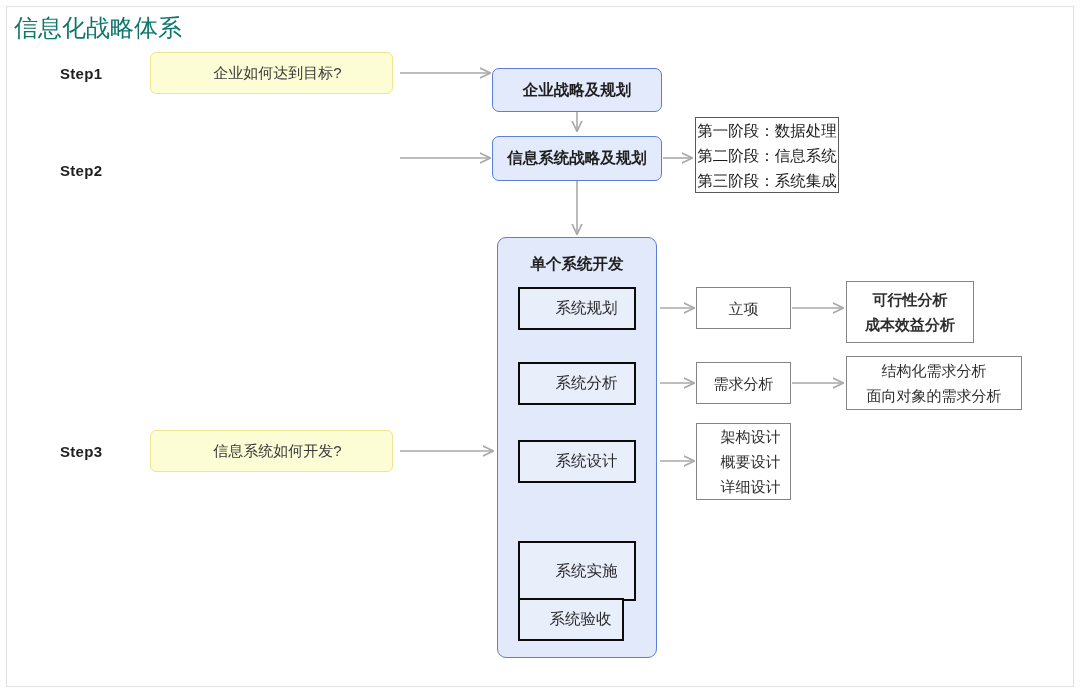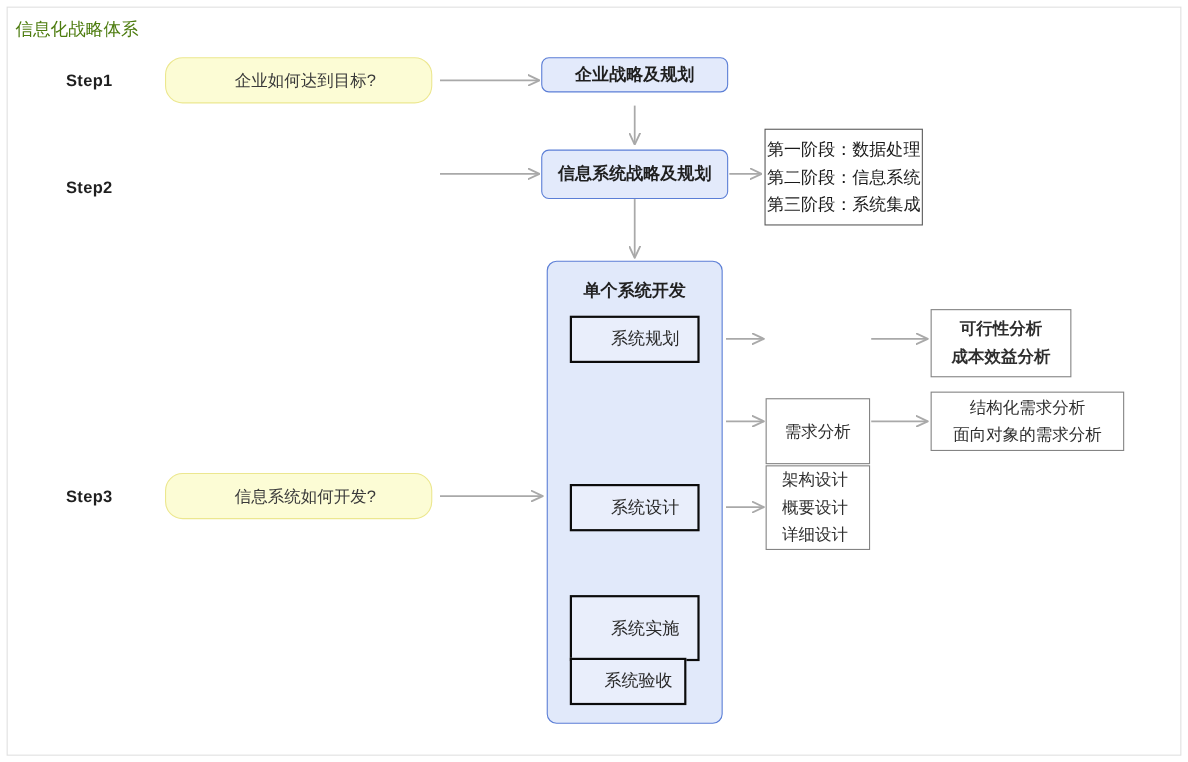"信息化战略体系" .diagram-title { color: #4d7c0f -> #0f766e; font-size: 16px -> 24px }
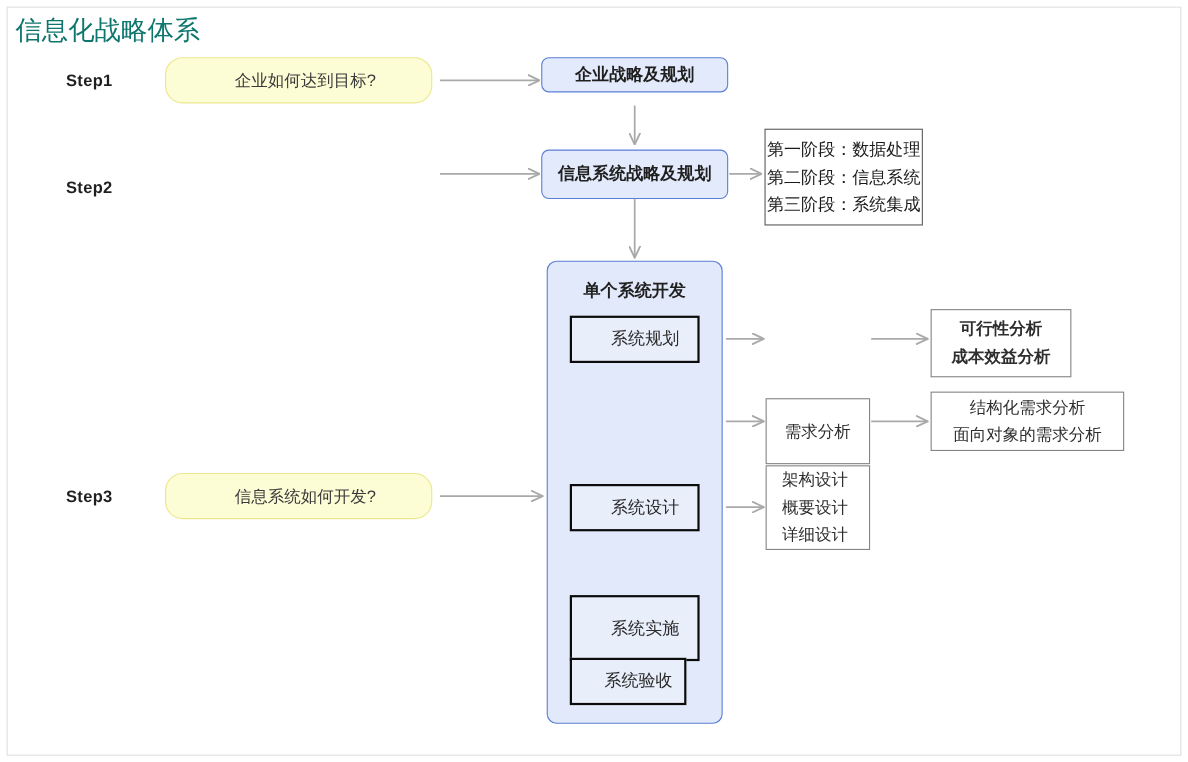"企业如何达到目标?" .qbox { border-radius: 16px -> 6px }
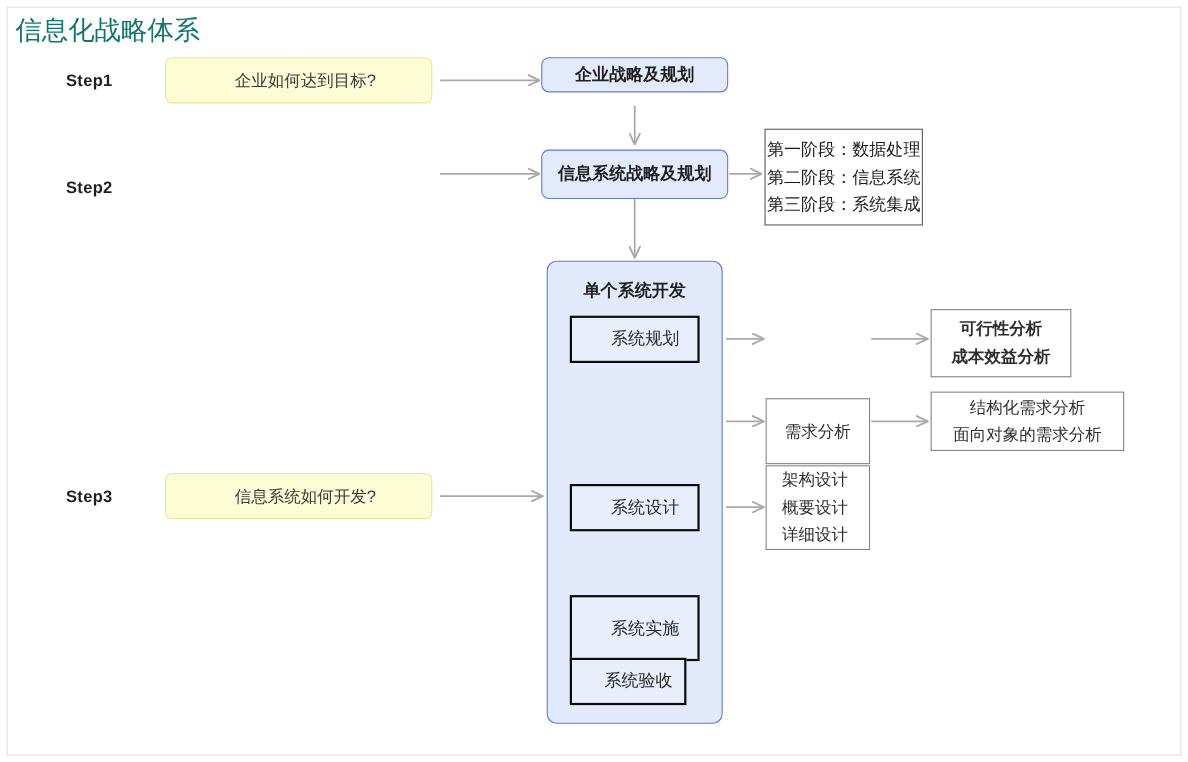"企业战略及规划" div.bluebox { height: 32px -> 44px; top: 52px -> 68px }
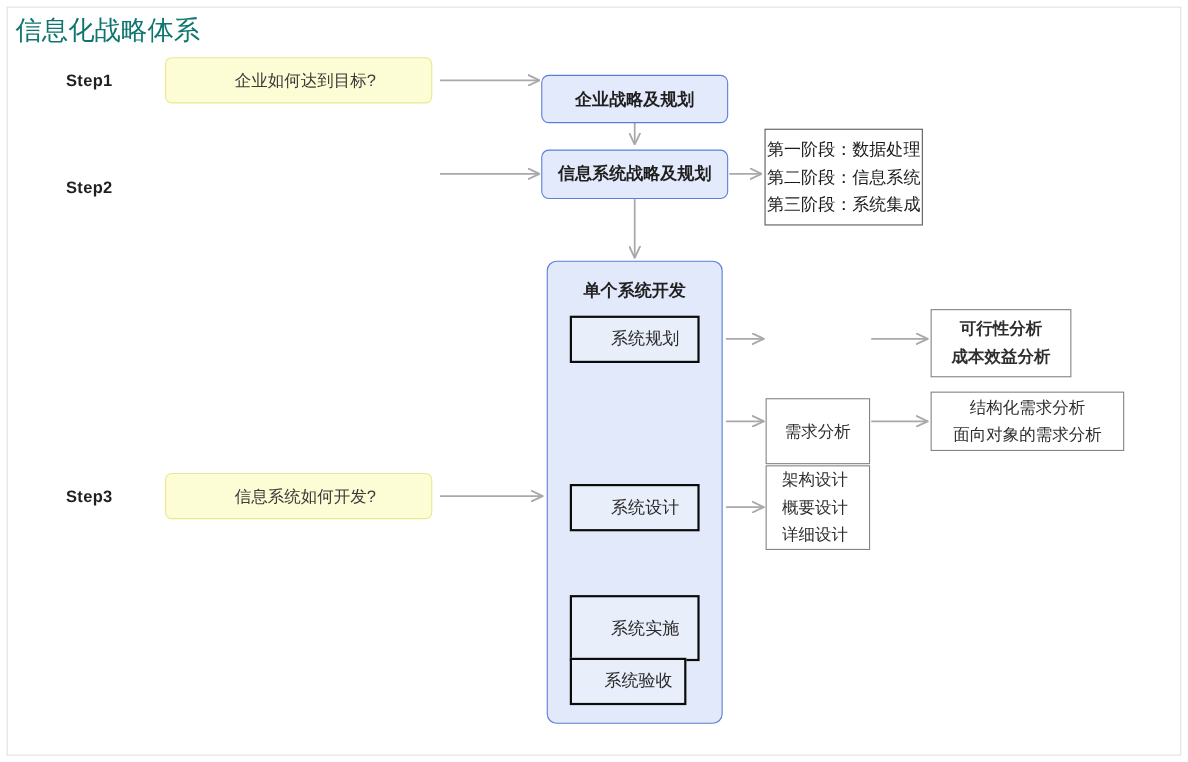"第一阶段：数据处理" div.graybox { height: 88px -> 76px }
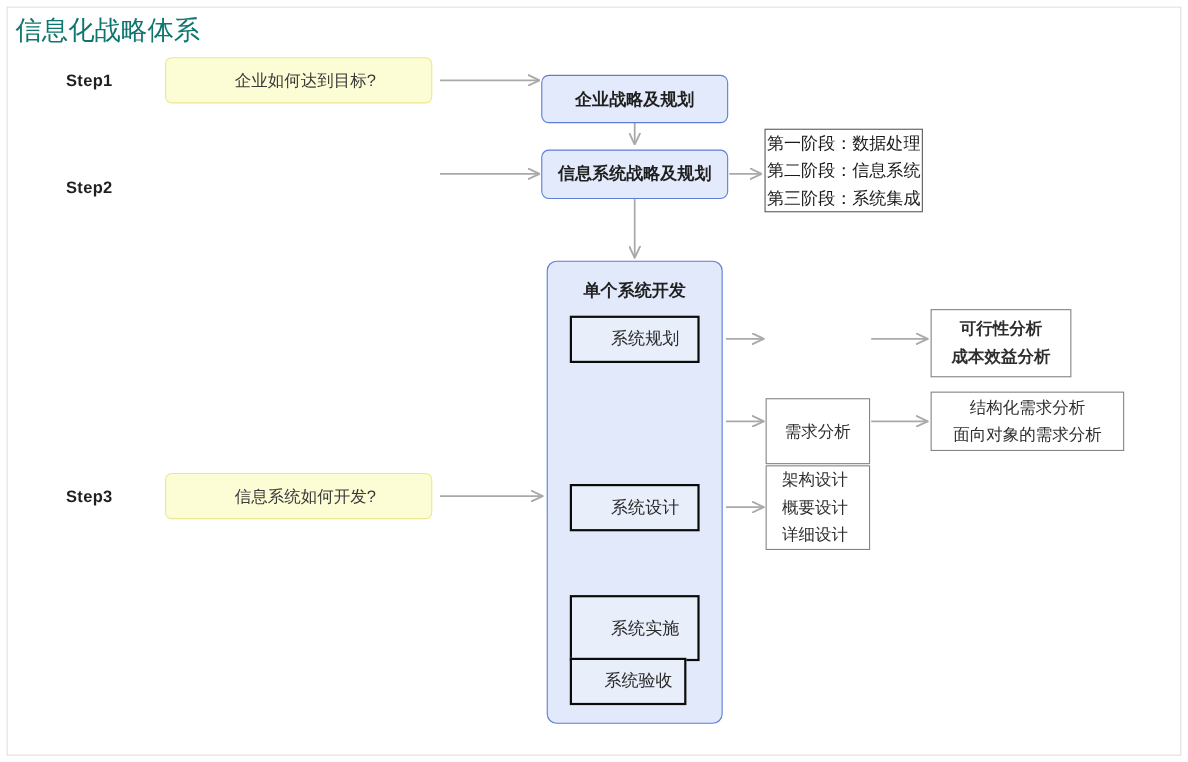"立项" div.graybox { html: none -> <div>立项</div> }
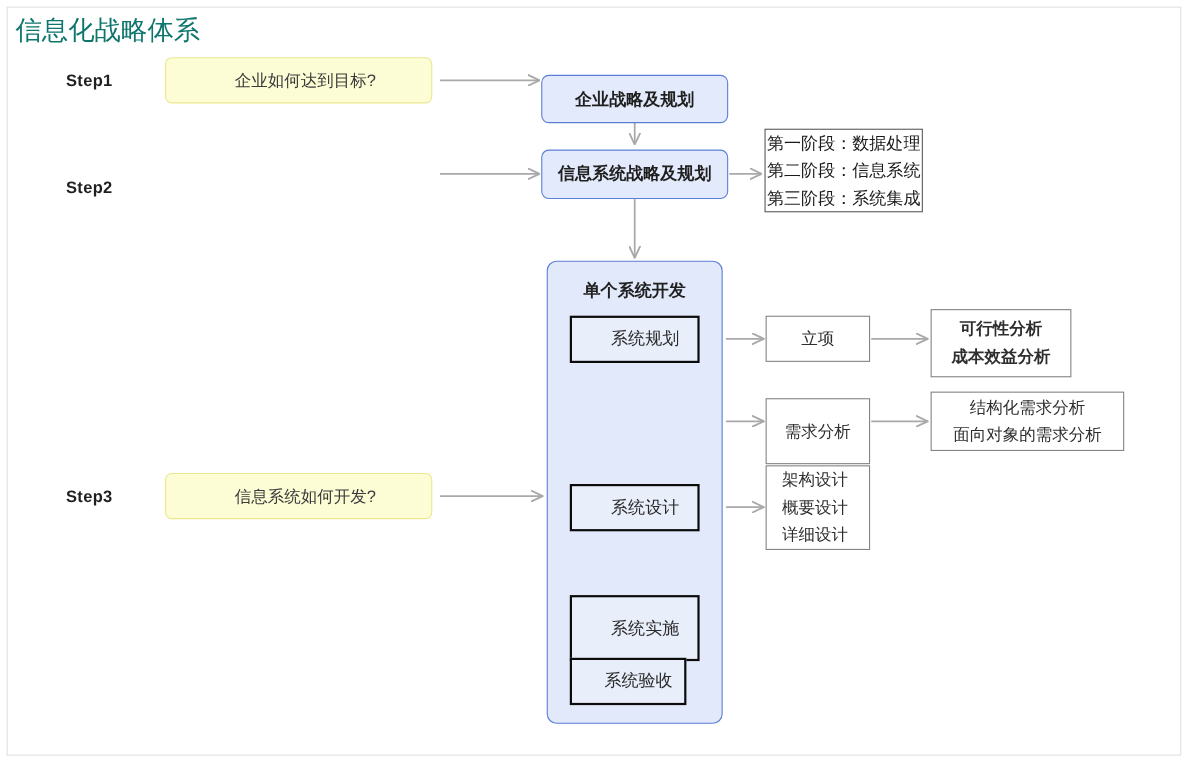"系统分析" div.stagebox { html: none -> <div>系统分析</div> }
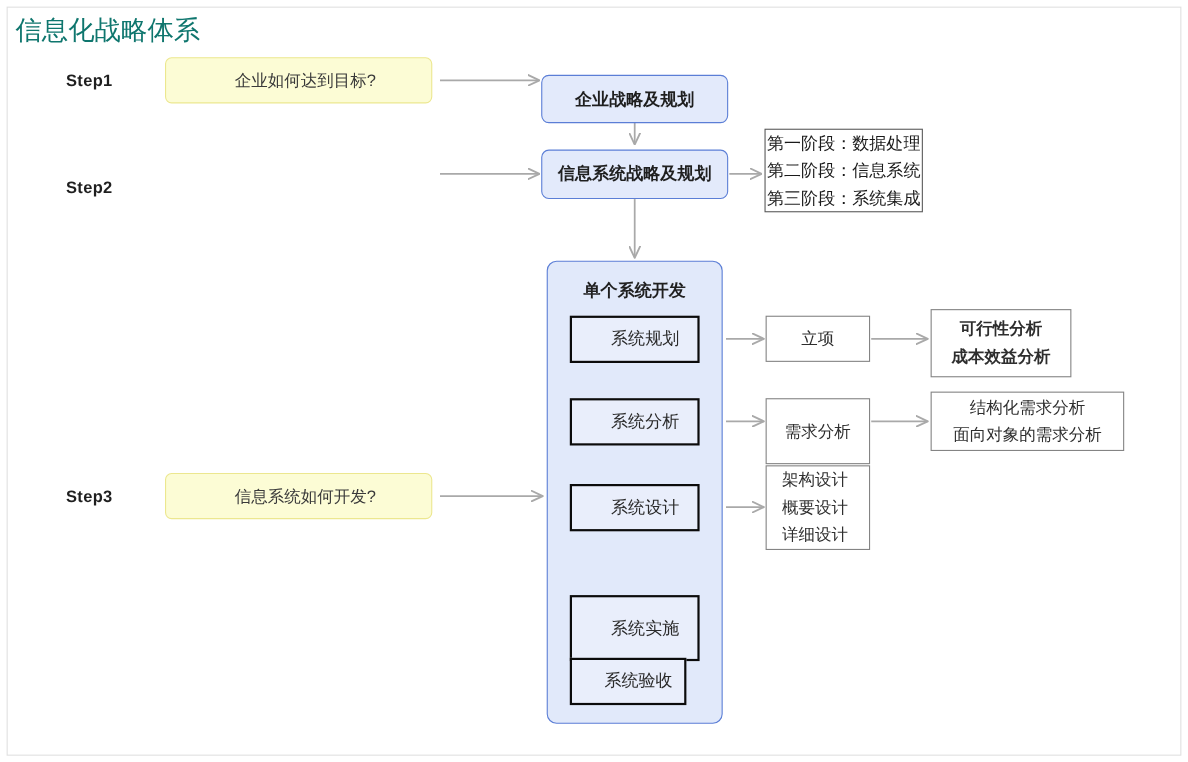"需求分析" div.graybox { height: 60px -> 42px }
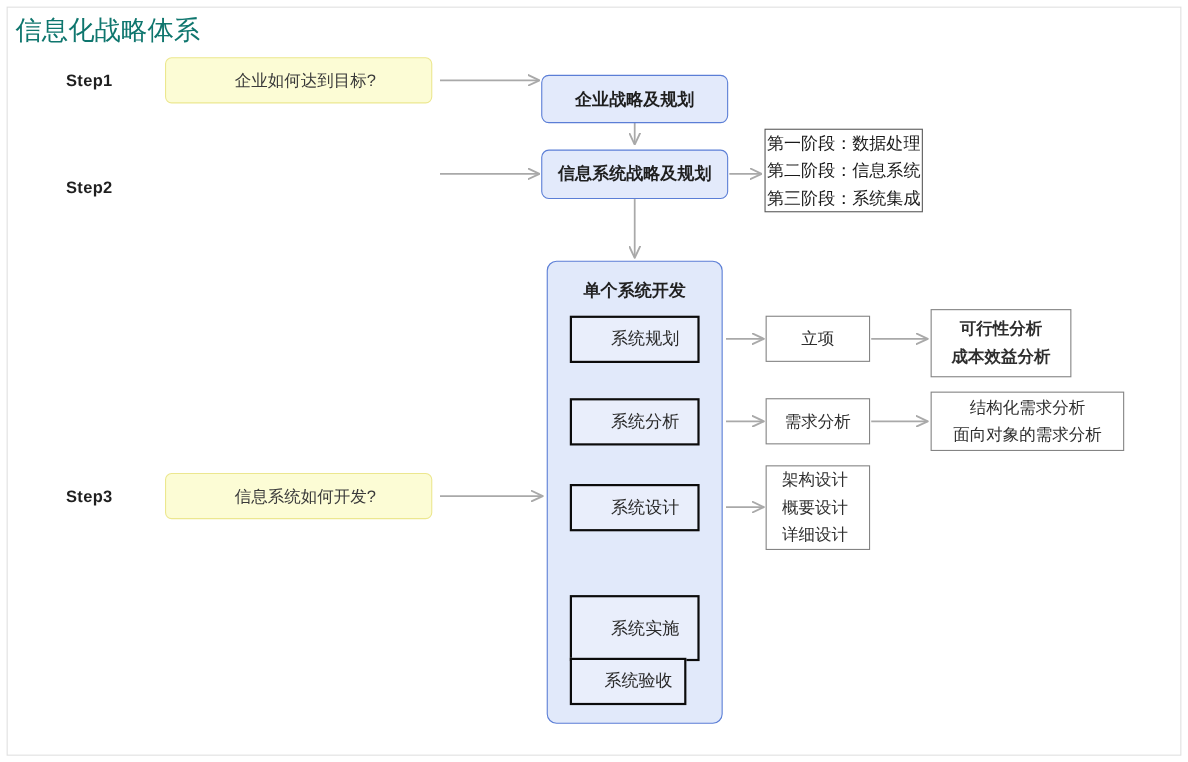"架构设计" div.graybox { justify-content: none -> center }
